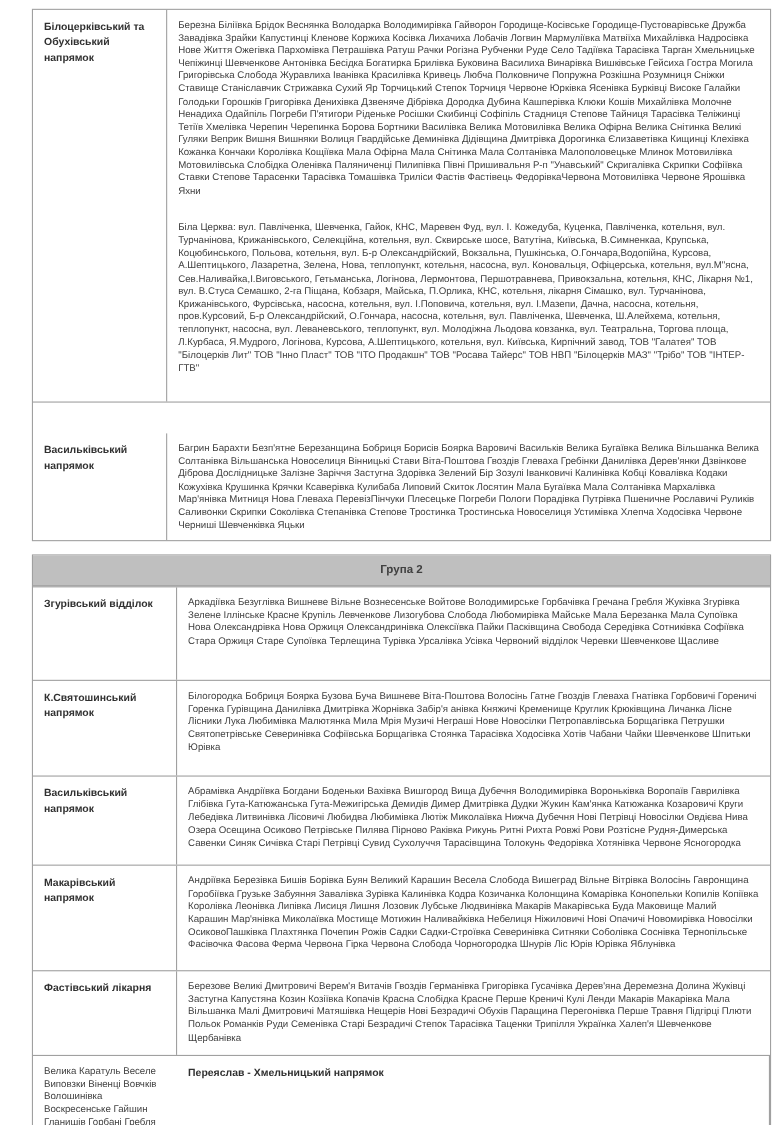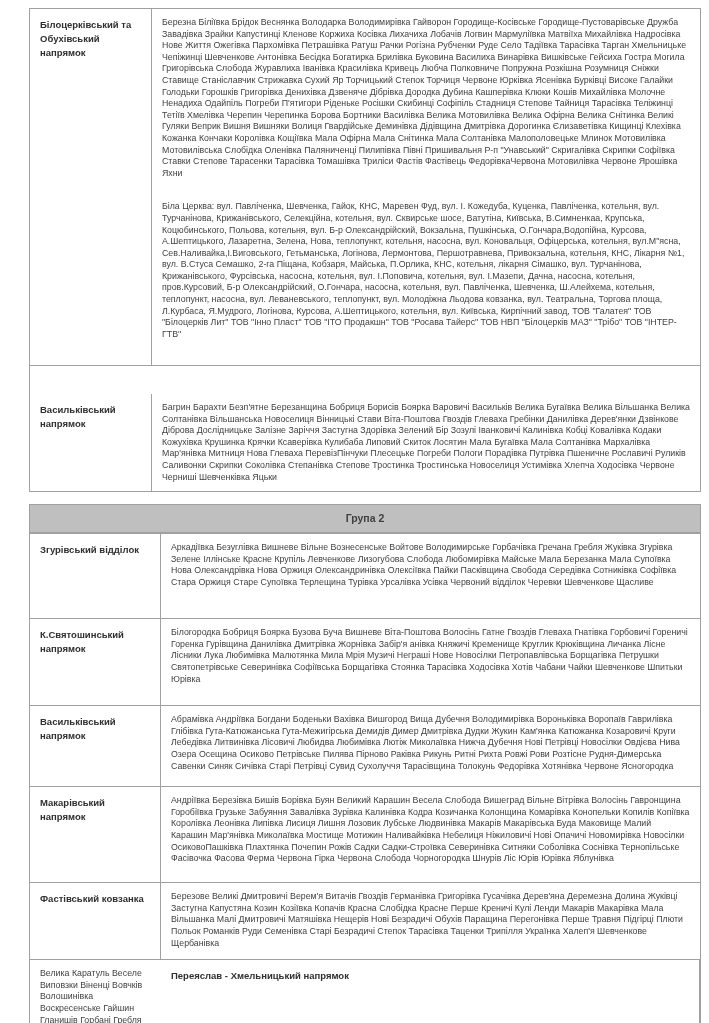"Фастівський ковзанка" div.cell { text: ковзанка -> лікарня }
